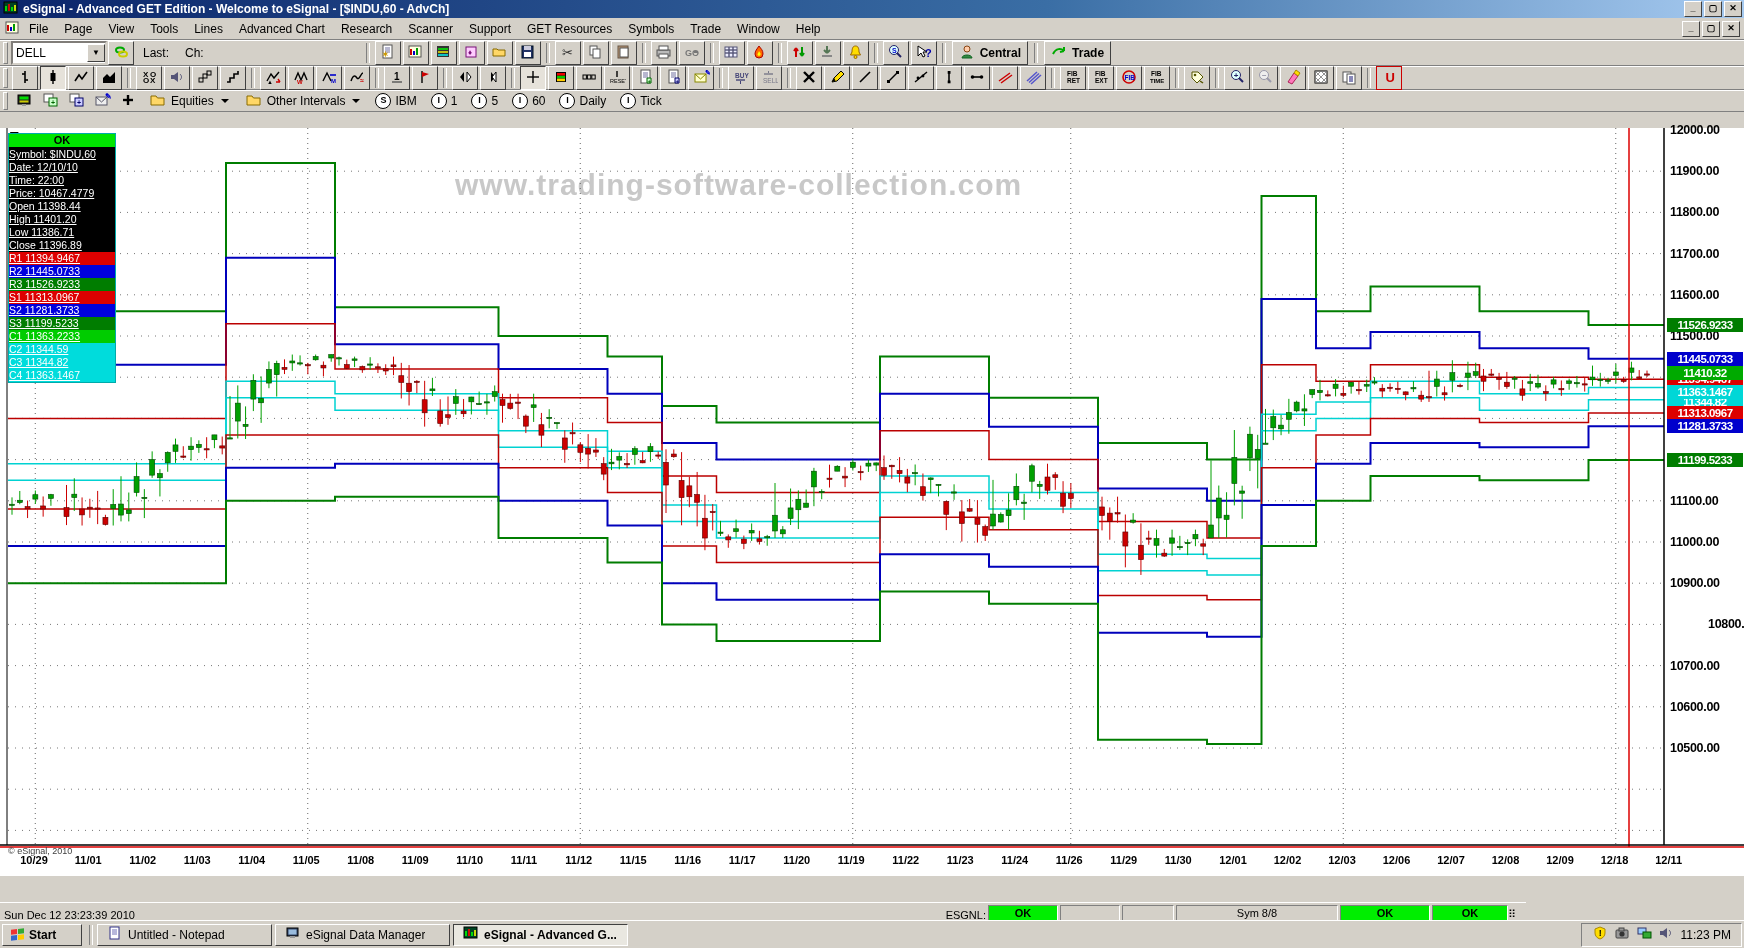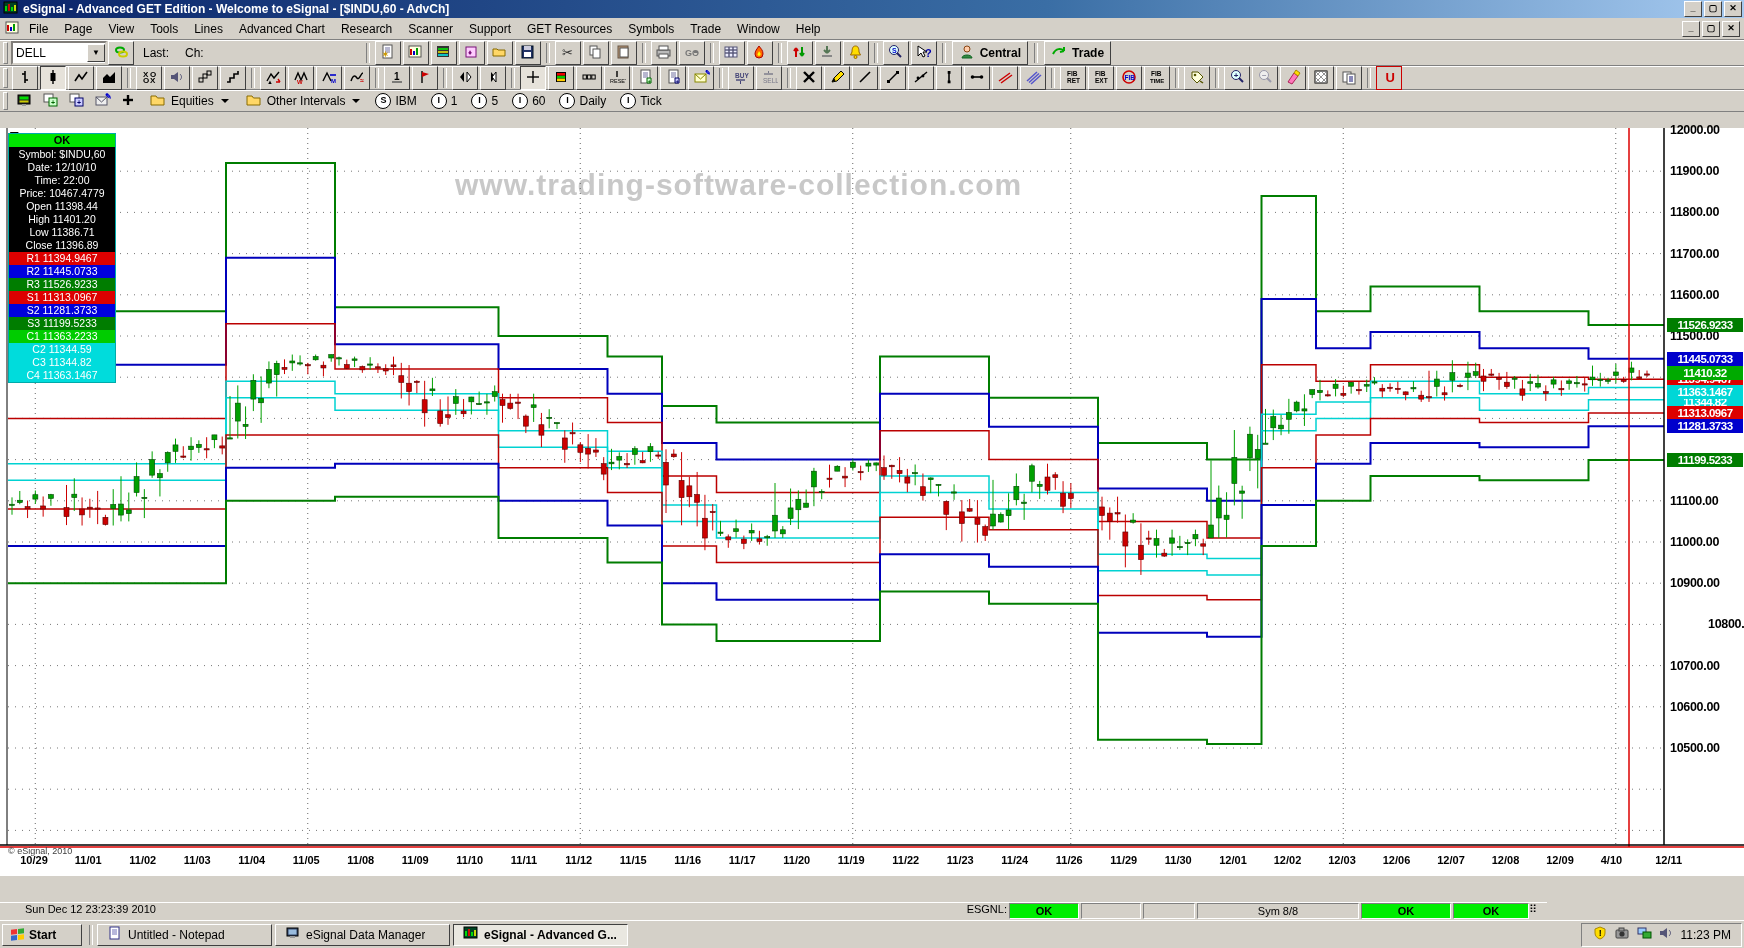"Symbol: $INDU,60" #data-panel .row { text-align: center -> left; text-decoration: none -> underline }
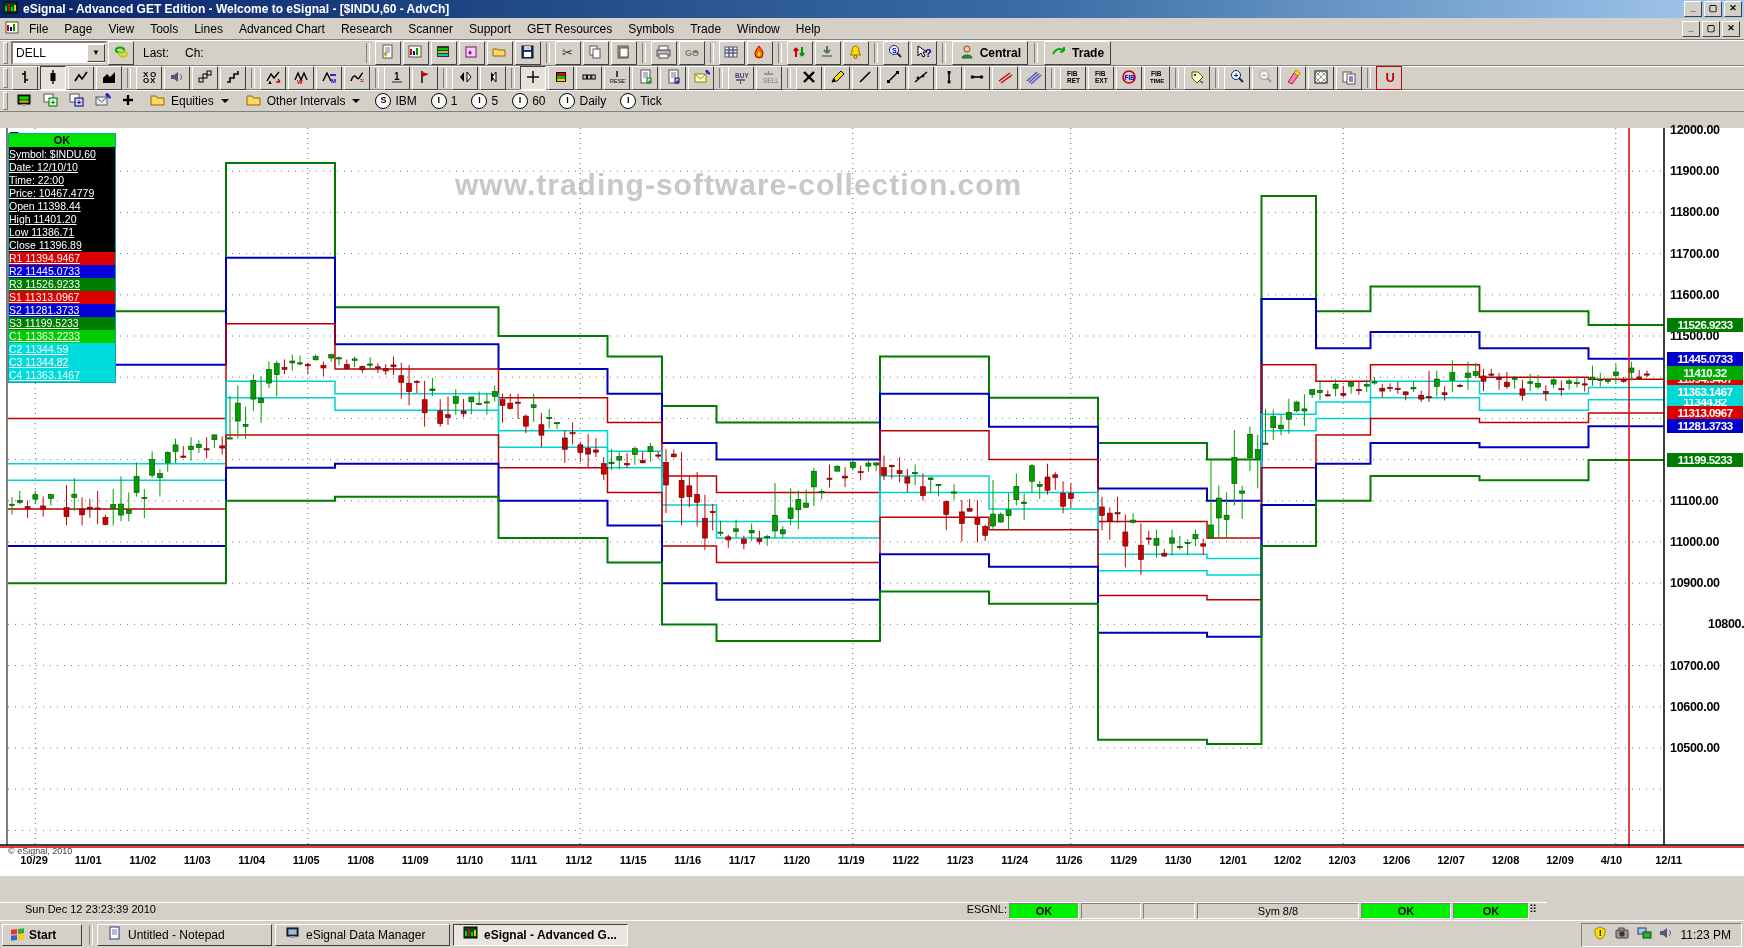"4/10" div.xdate { text: 4/10 -> 12/18 }
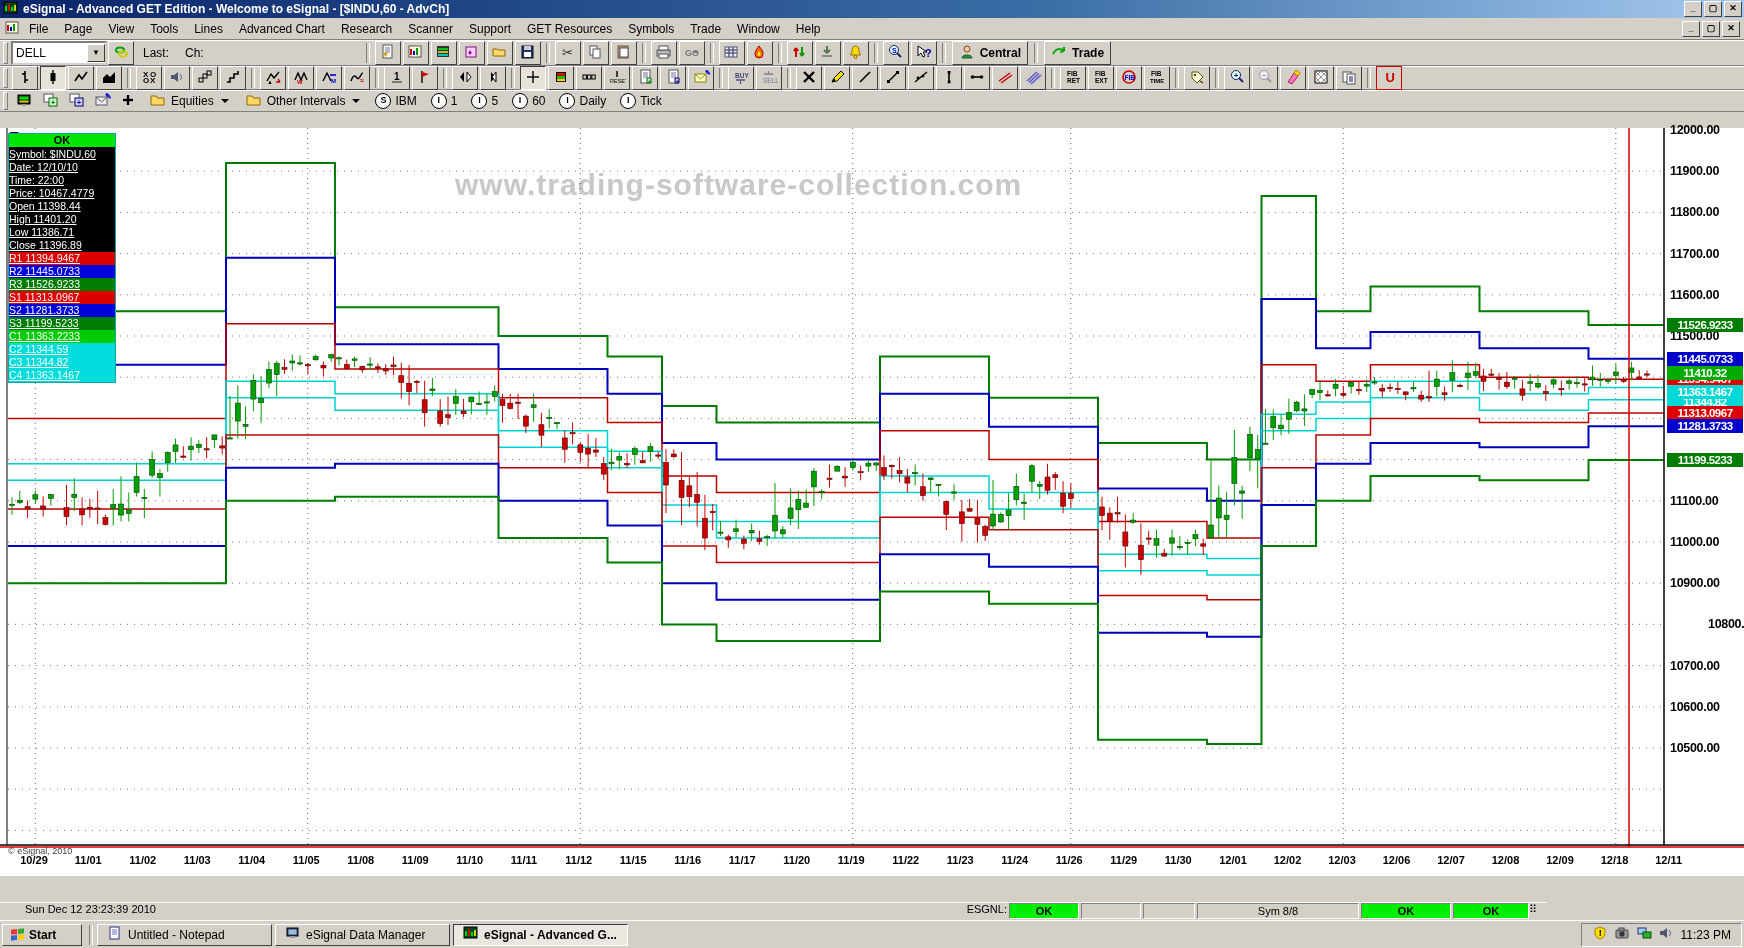"Sun Dec 12 23:23:39 2010" #statusbar { align-items: flex-start -> flex-end; padding-left: 21px -> none }
